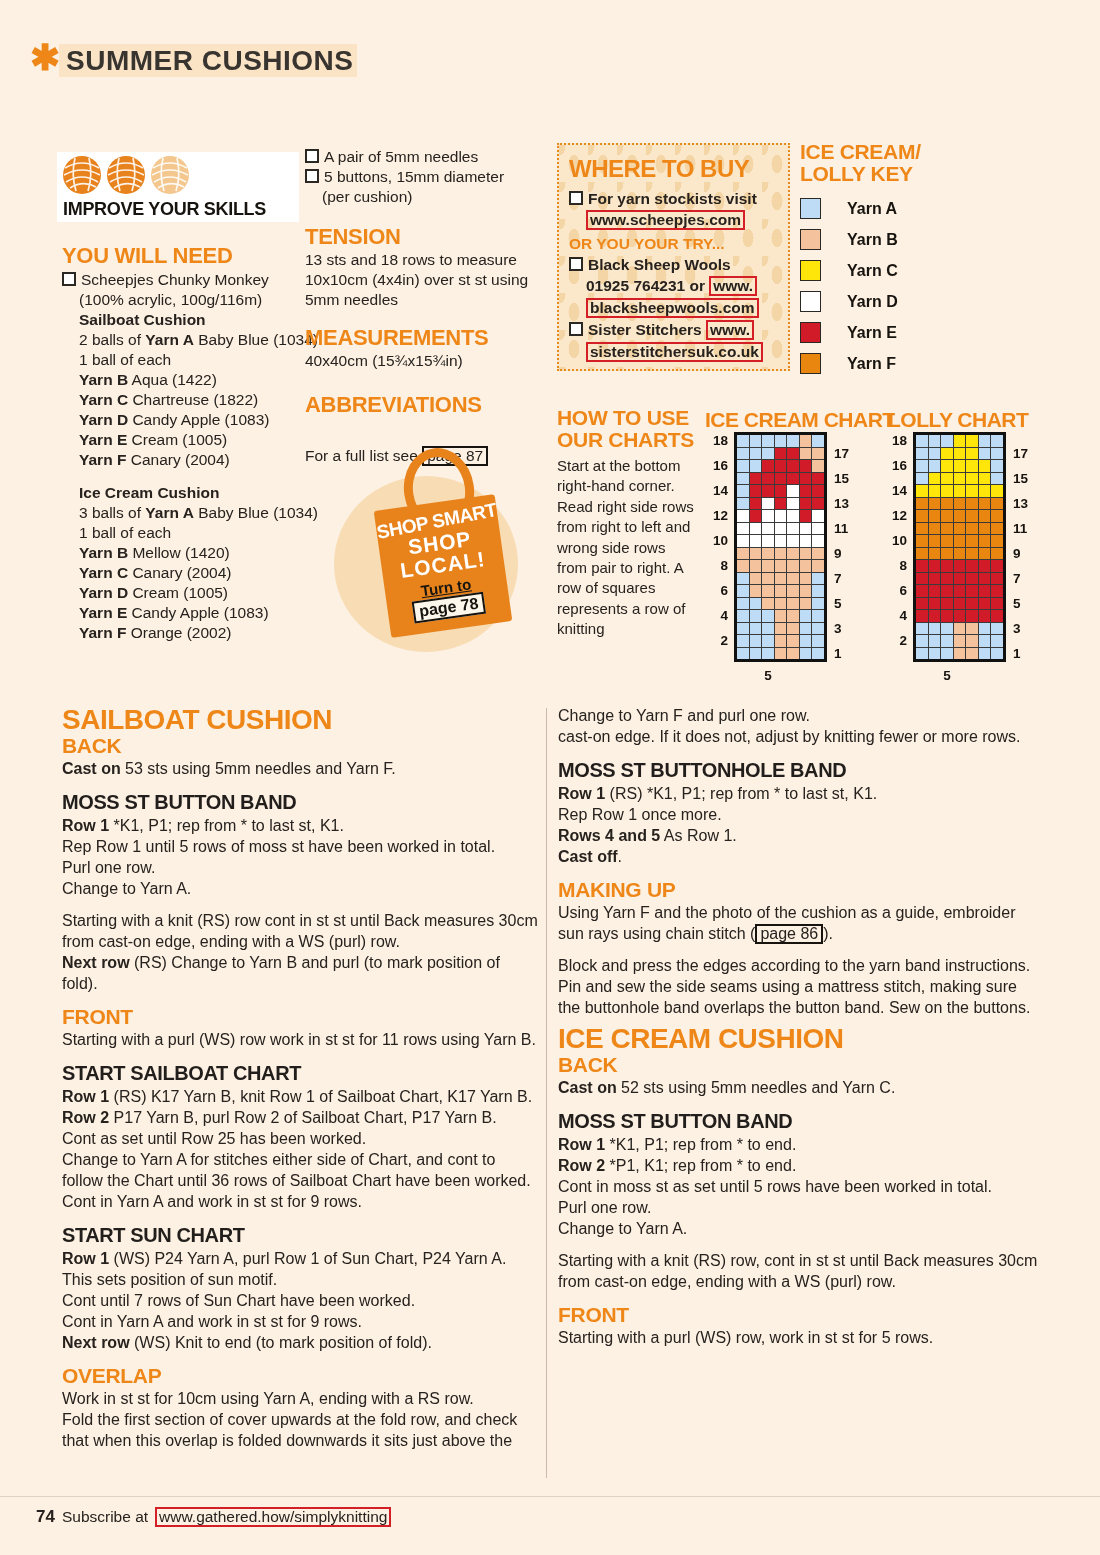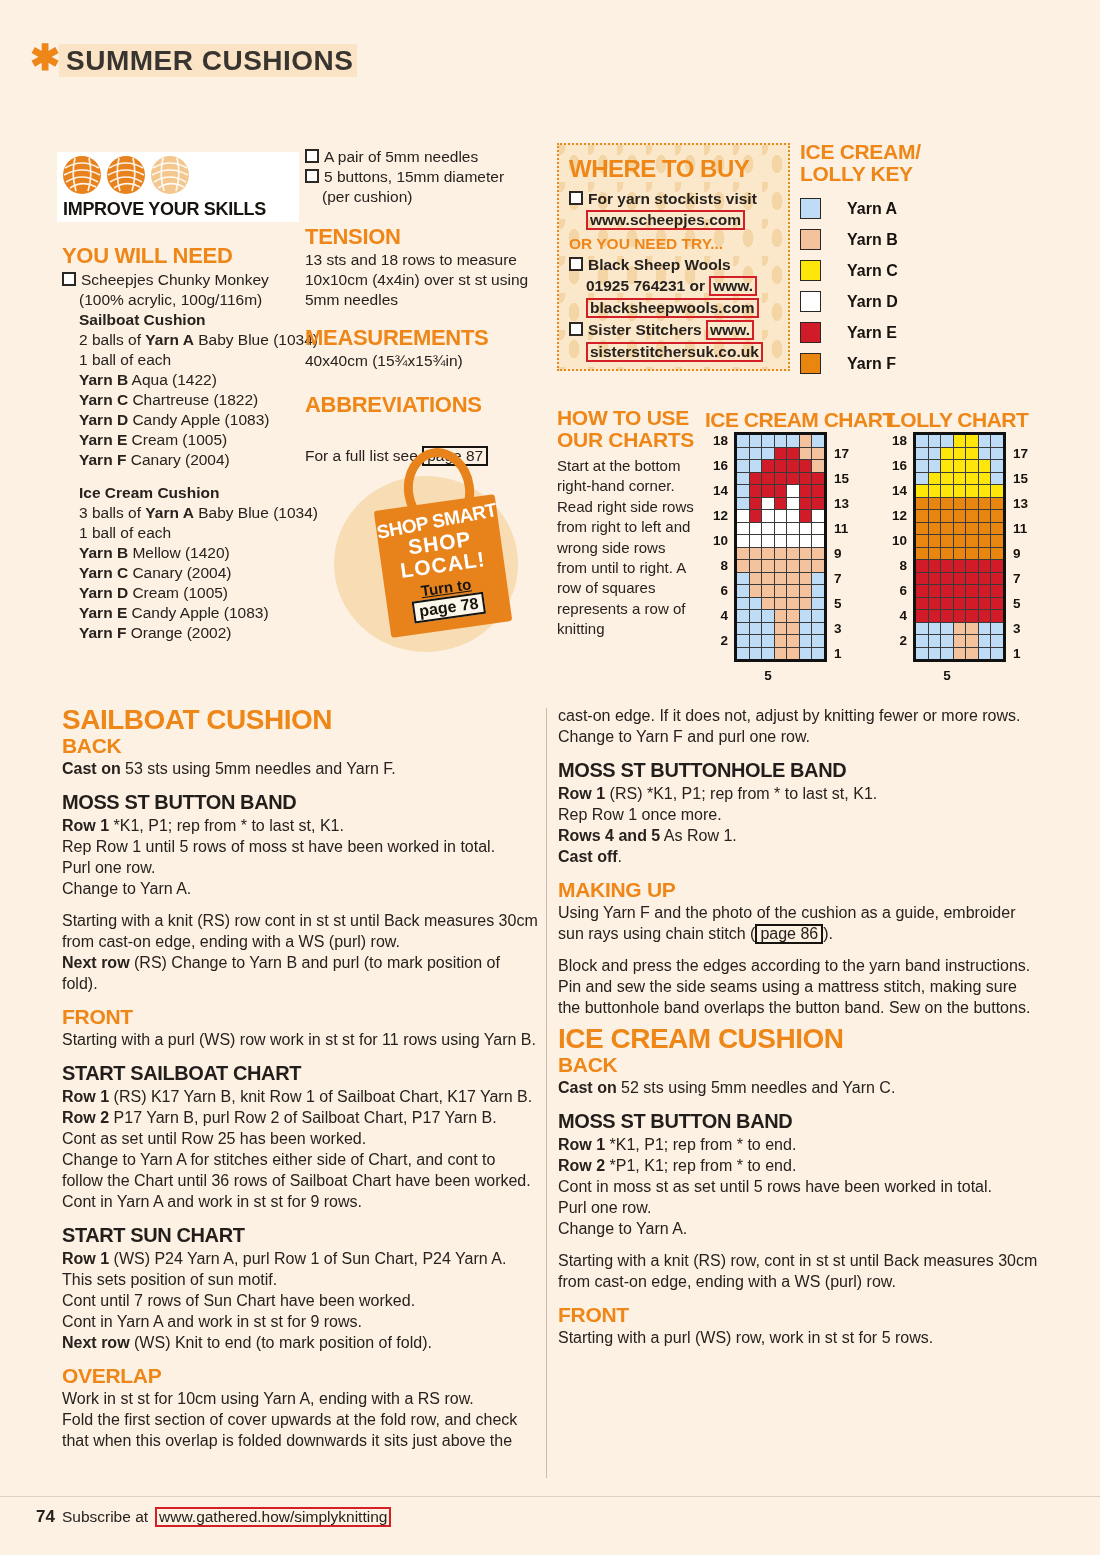"OR YOU NEED TRY..." span { text: NEED -> YOUR }
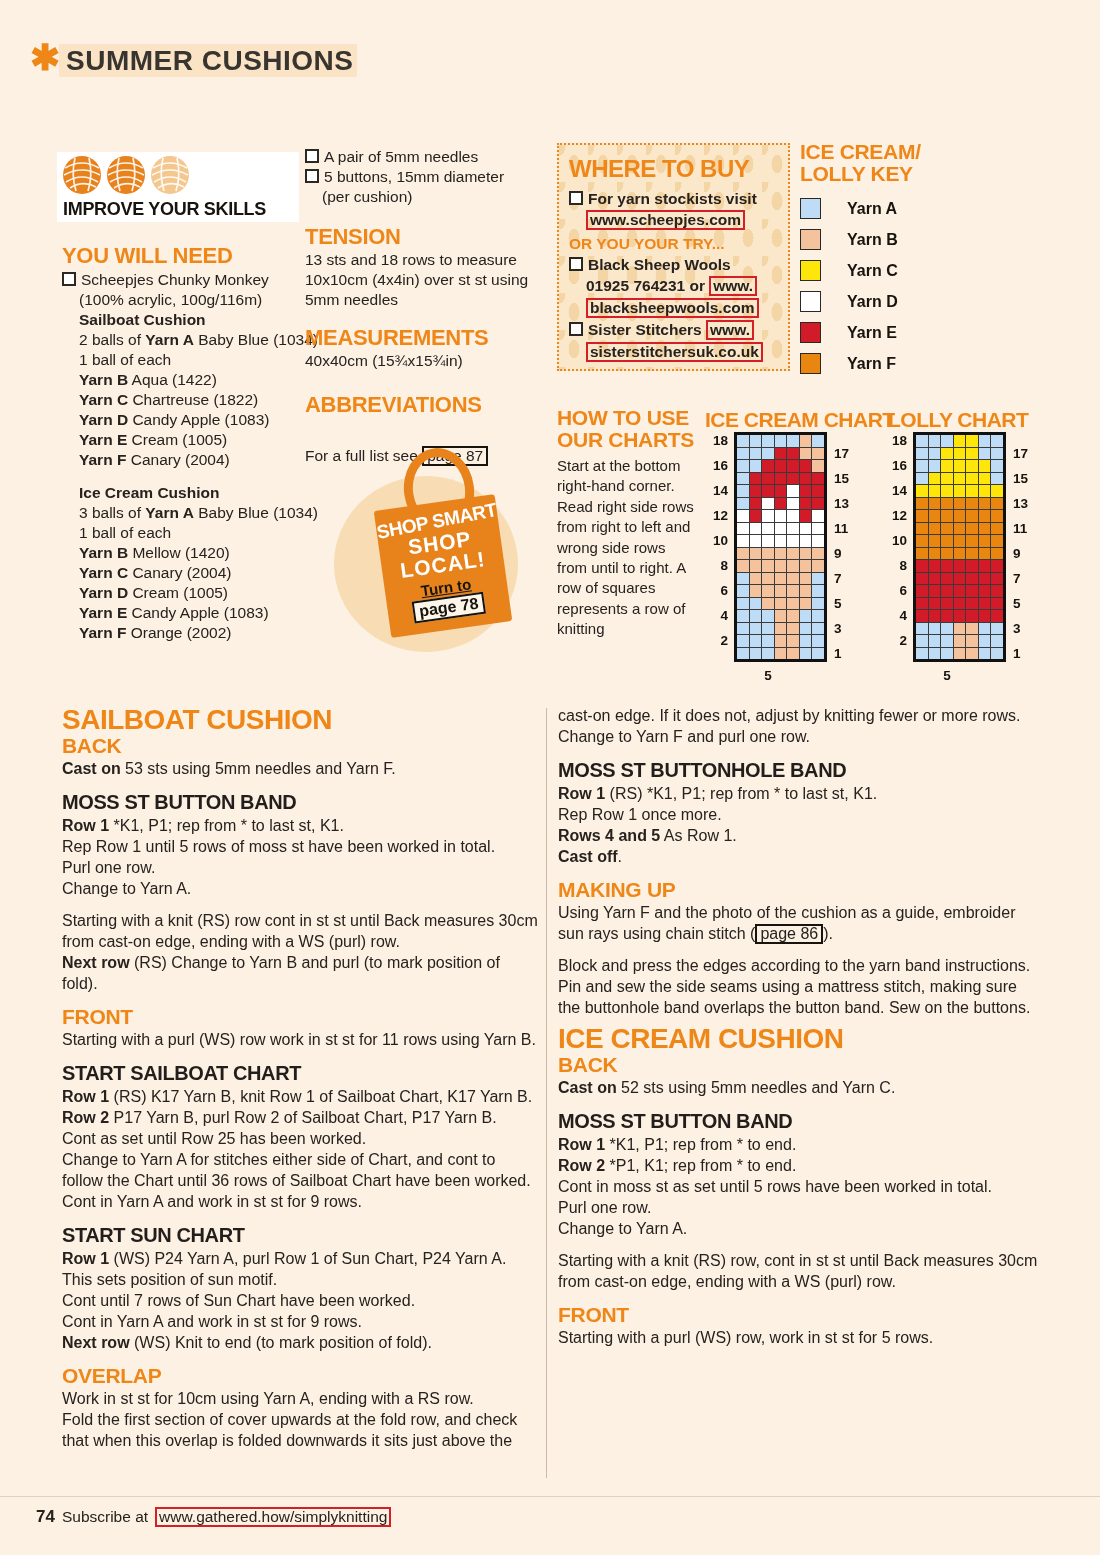"from until to right. A" div { text: until -> pair }
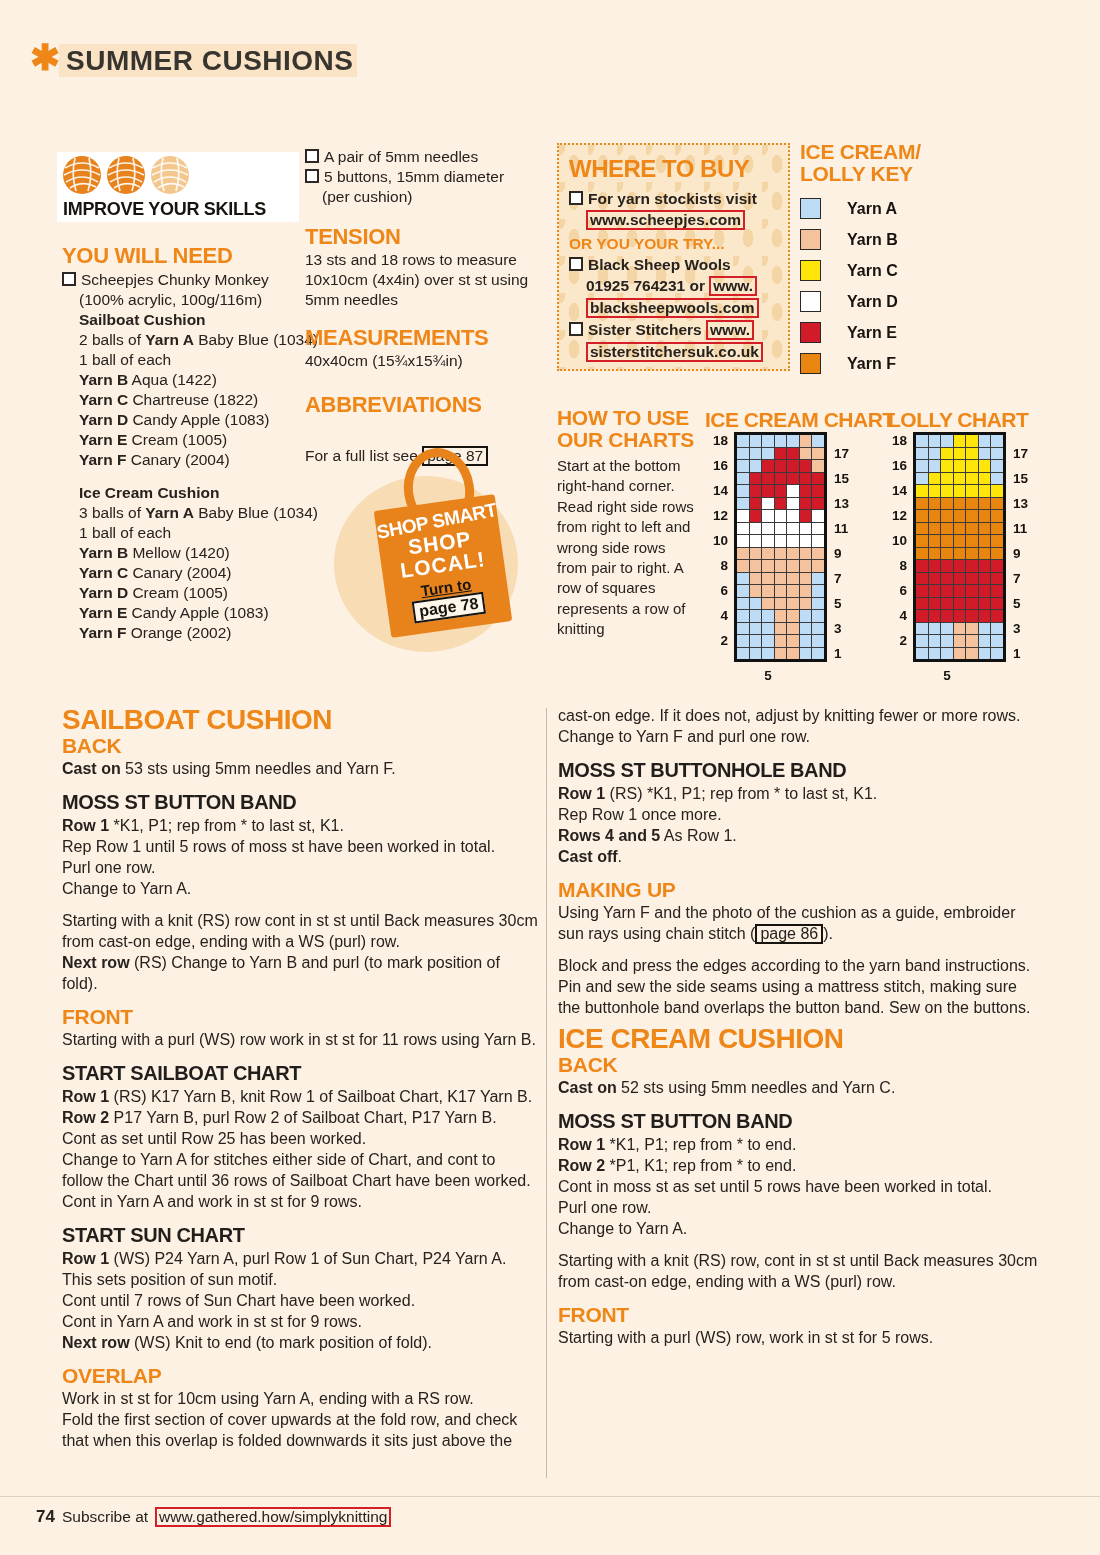"cast-on edge. If it does" p.pp { order: before "Change to Yarn F and" -> after "Change to Yarn F and" }
